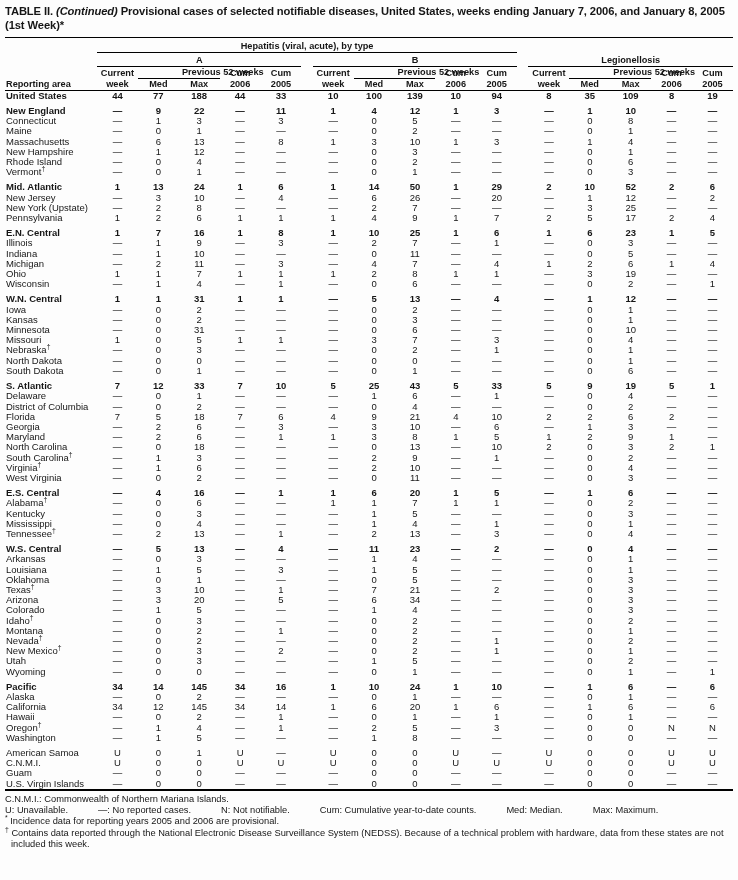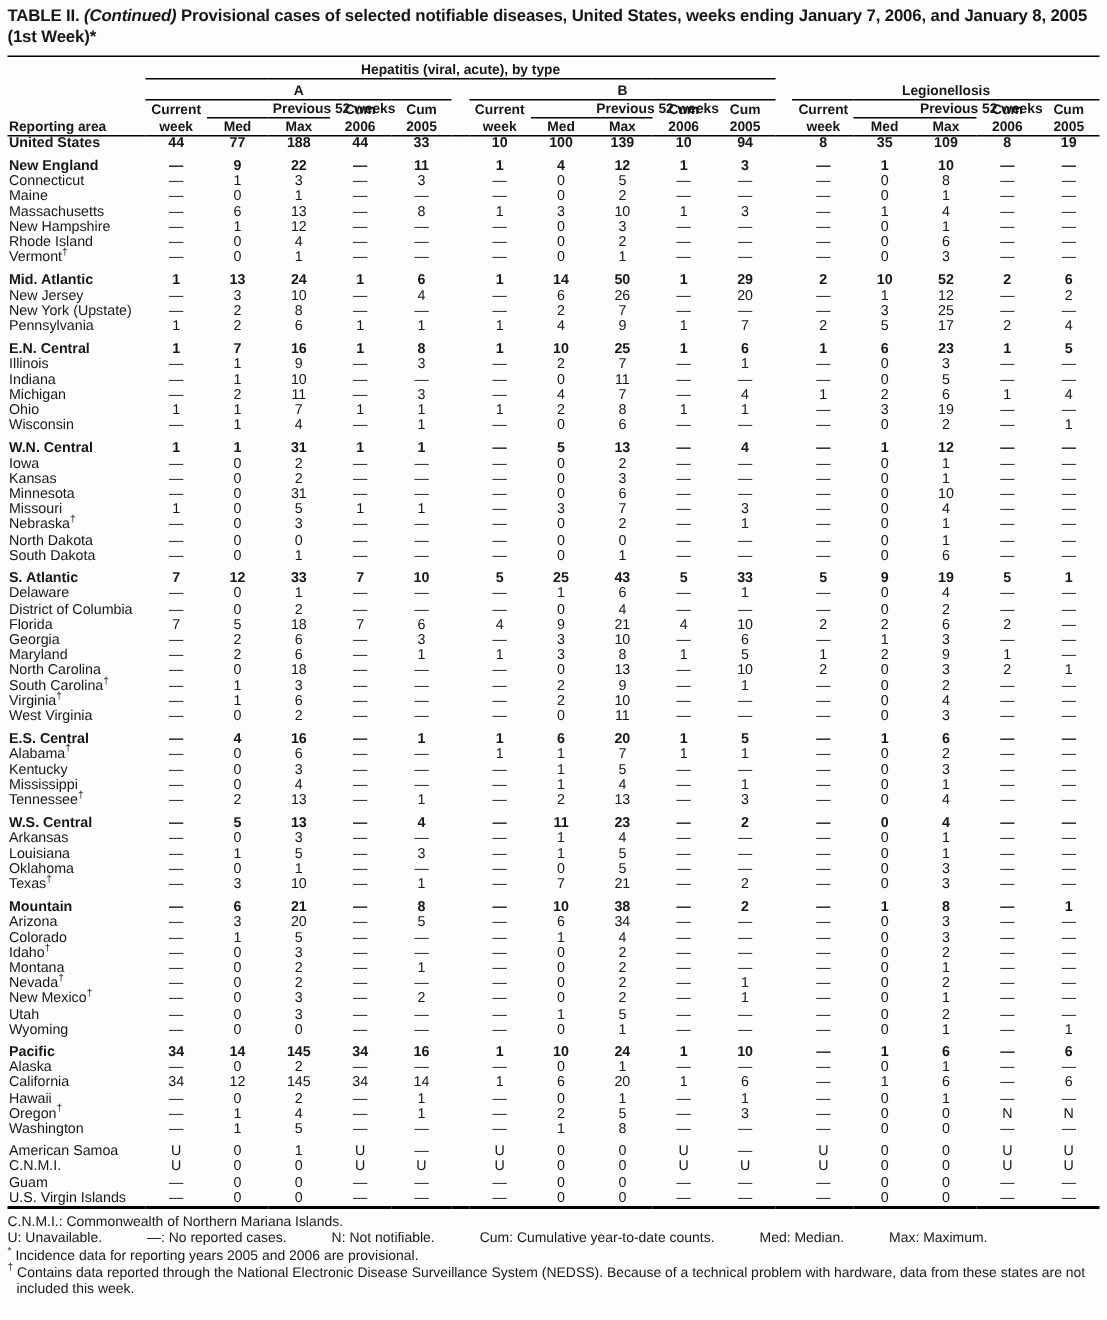"Mountain" tr.total { html: <tr> <td>Mountain</td> <td>—</td> <td>6</td> <td>21</td> <td>—</td> <td>8</td> <td></td> <td>—</td> <td>10</td> <td>38</td> <td>—</td> <td>2</td> <td></td> <td>—</td> <td>1</td> <td>8</td> <td>—</td> <td>1</td> </tr> -> none }
